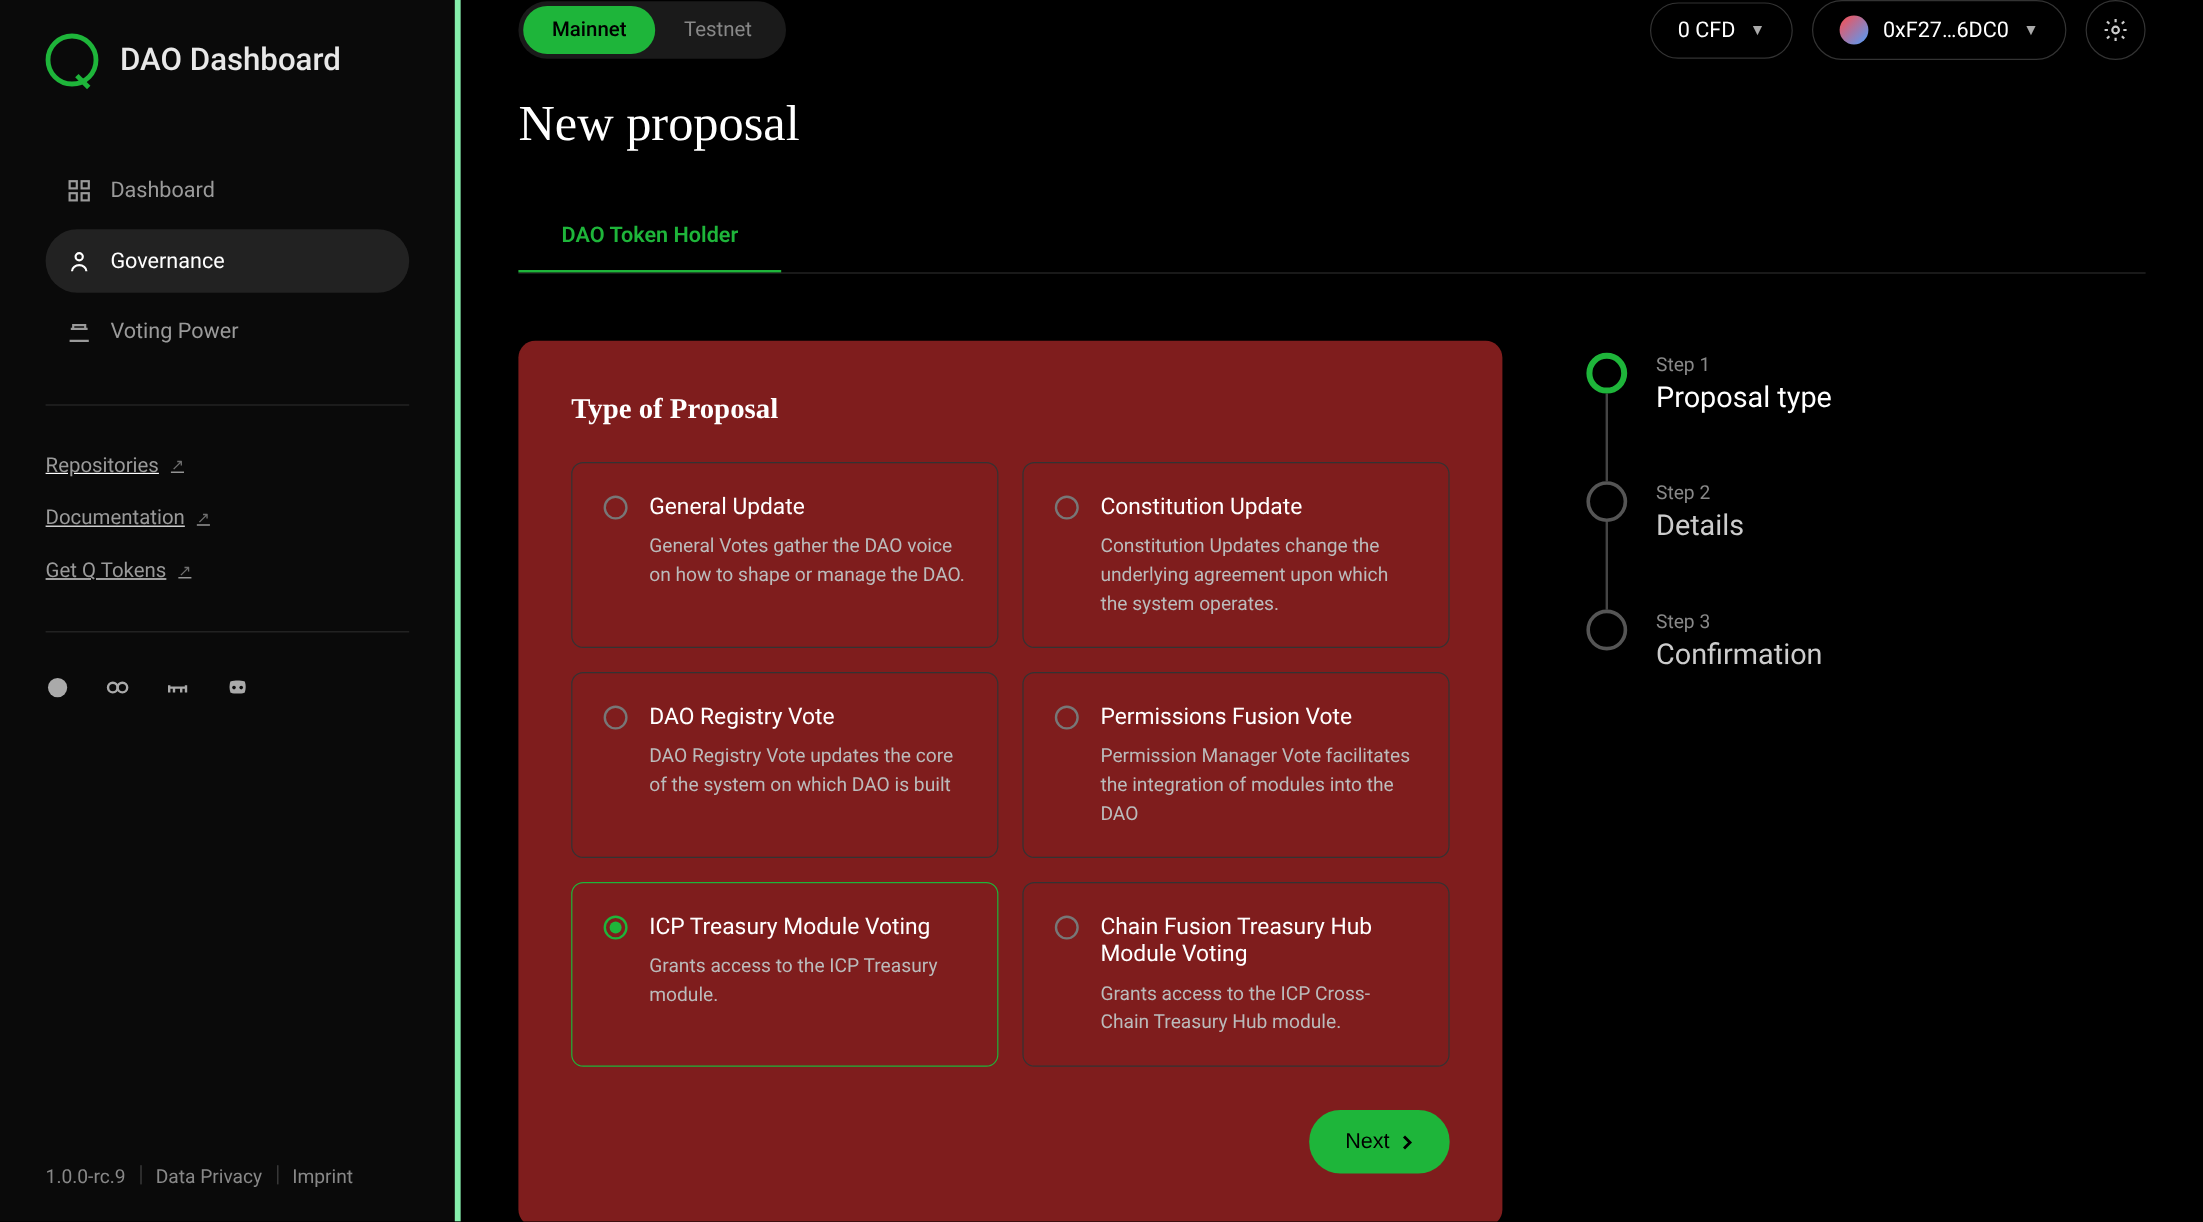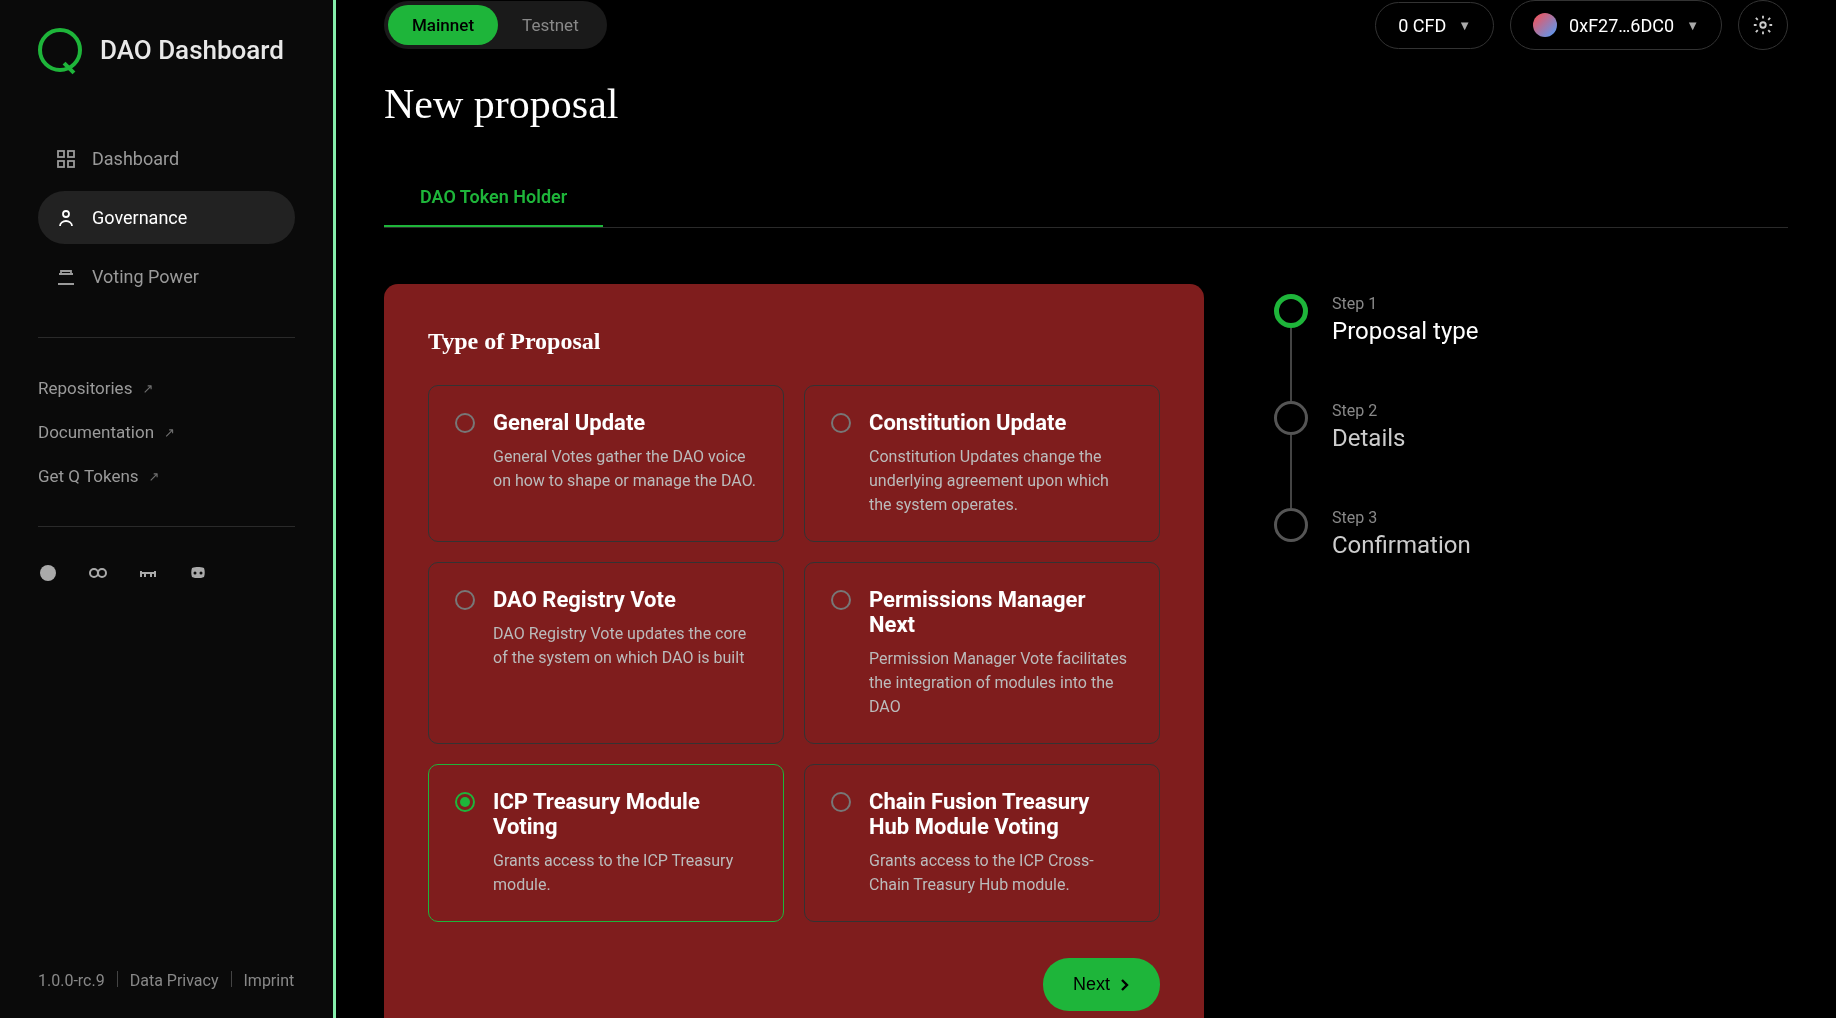"DAO Dashboard" .sidebar { border-right: 3px solid #86efac -> 5px solid #86efac; width: 336px -> 384px }
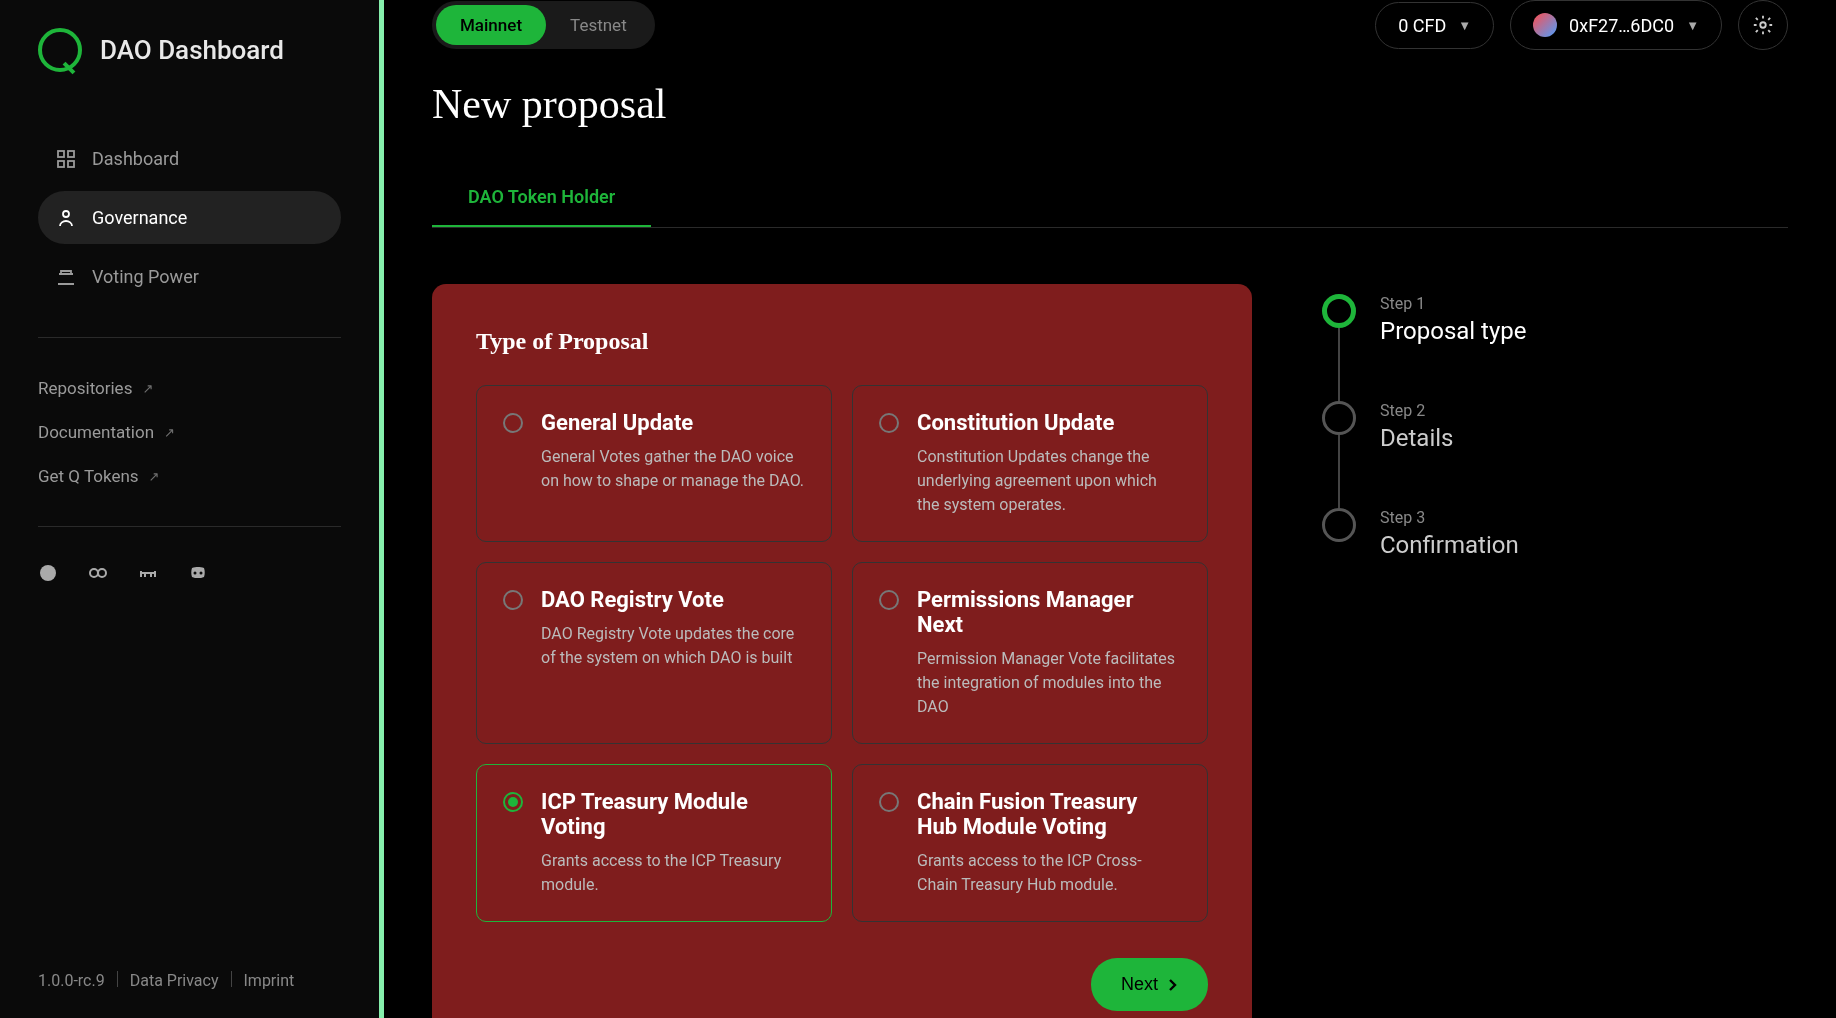"Repositories" .ext-links { text-decoration: none -> underline }
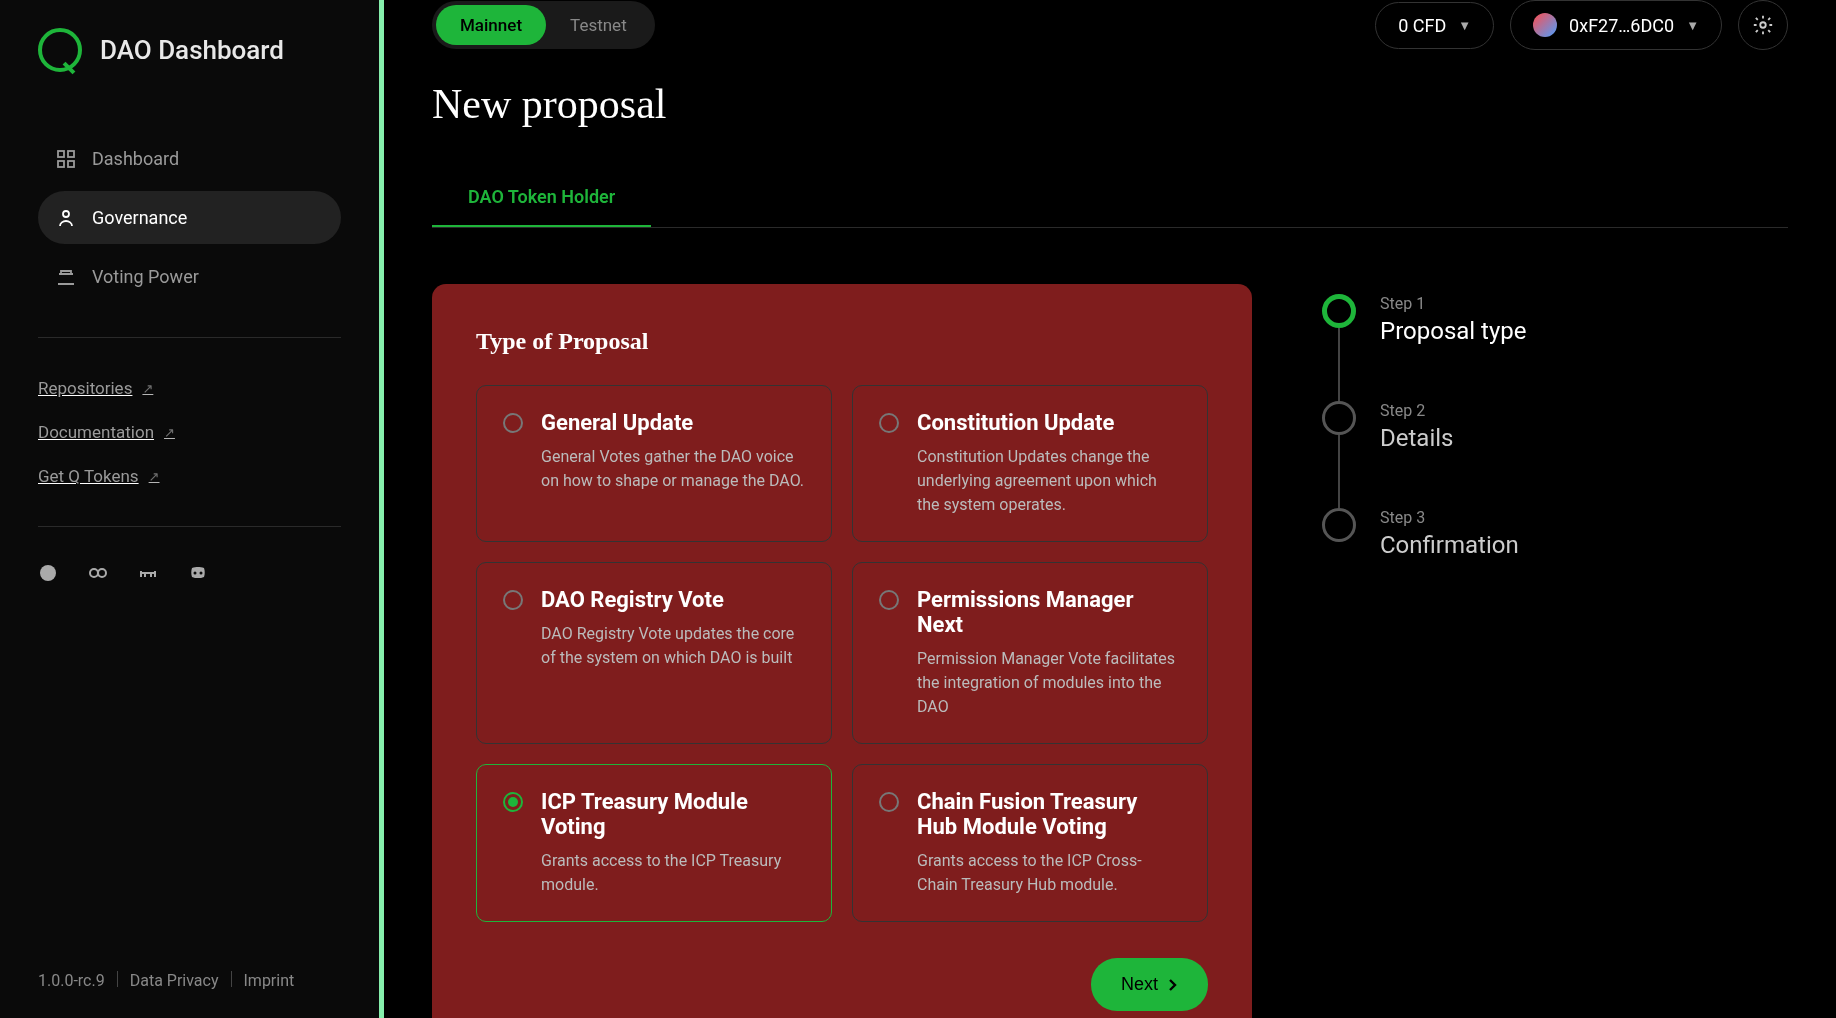"General Update" .opt-title { font-size: 22px -> 19px; font-weight: 700 -> 400 }
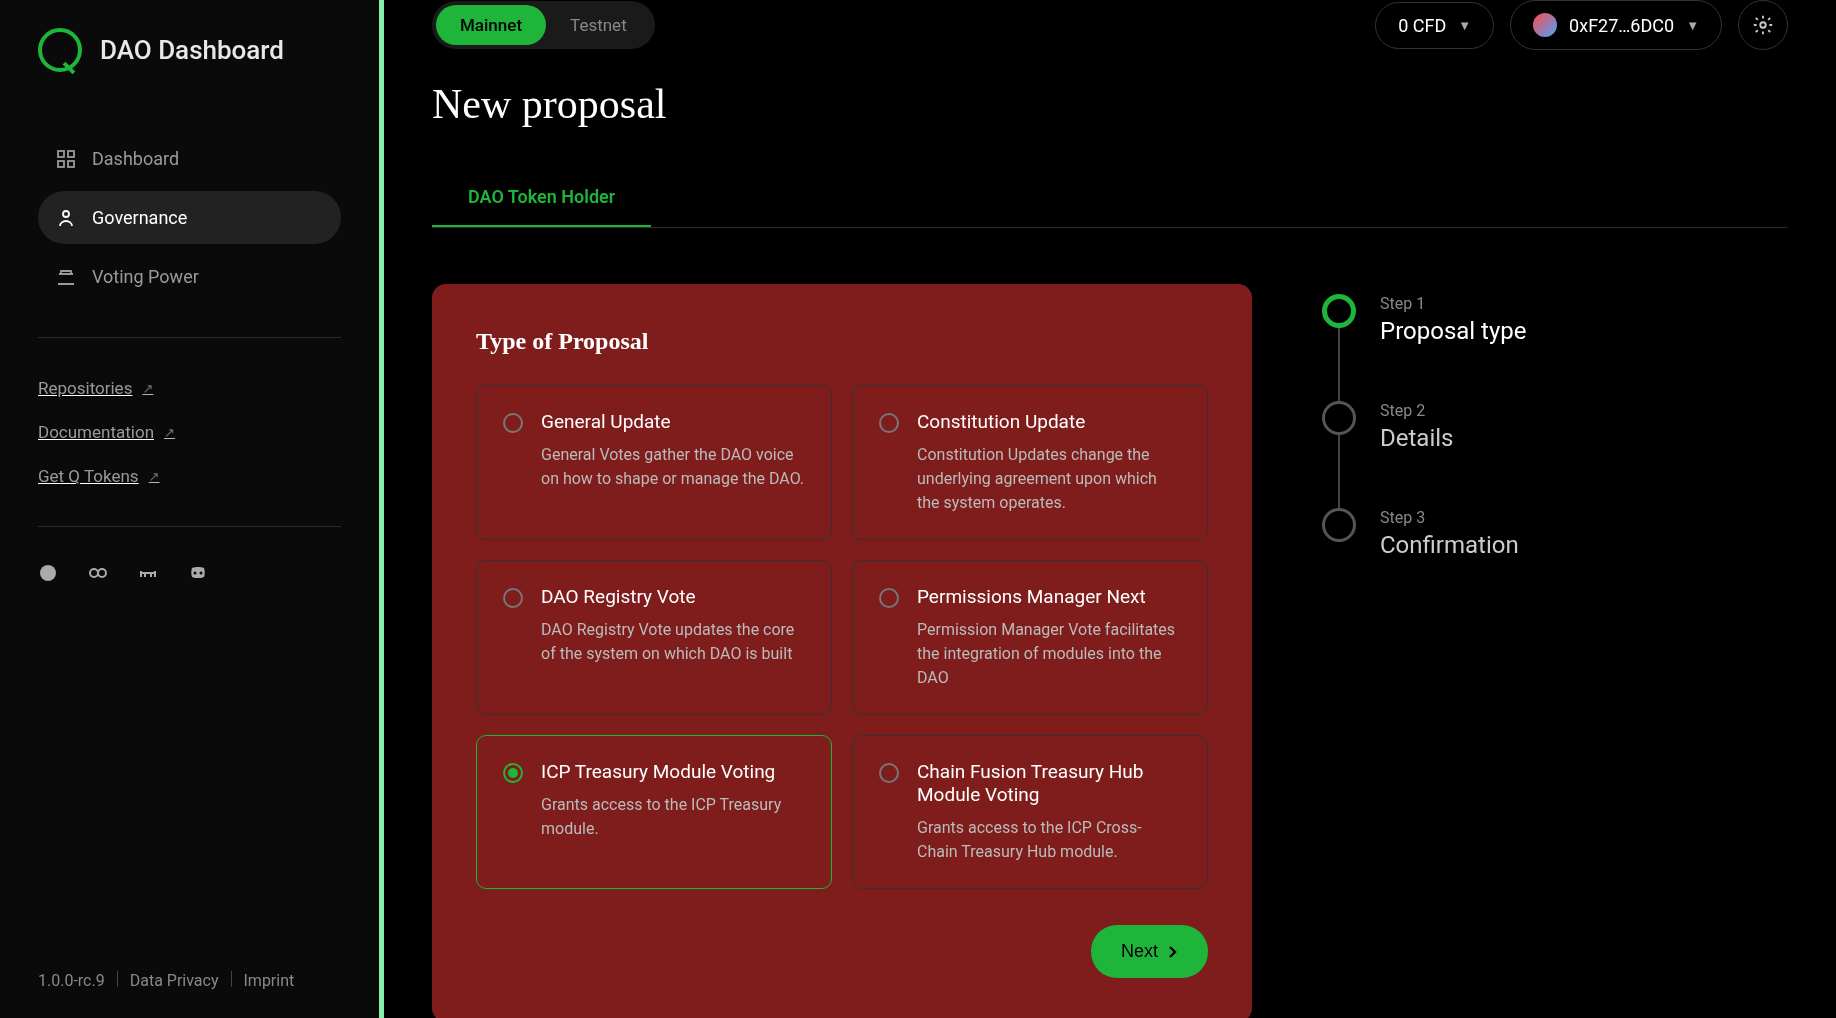"Permissions Manager Next" div.opt-title { text: Manager Next -> Fusion Vote }
